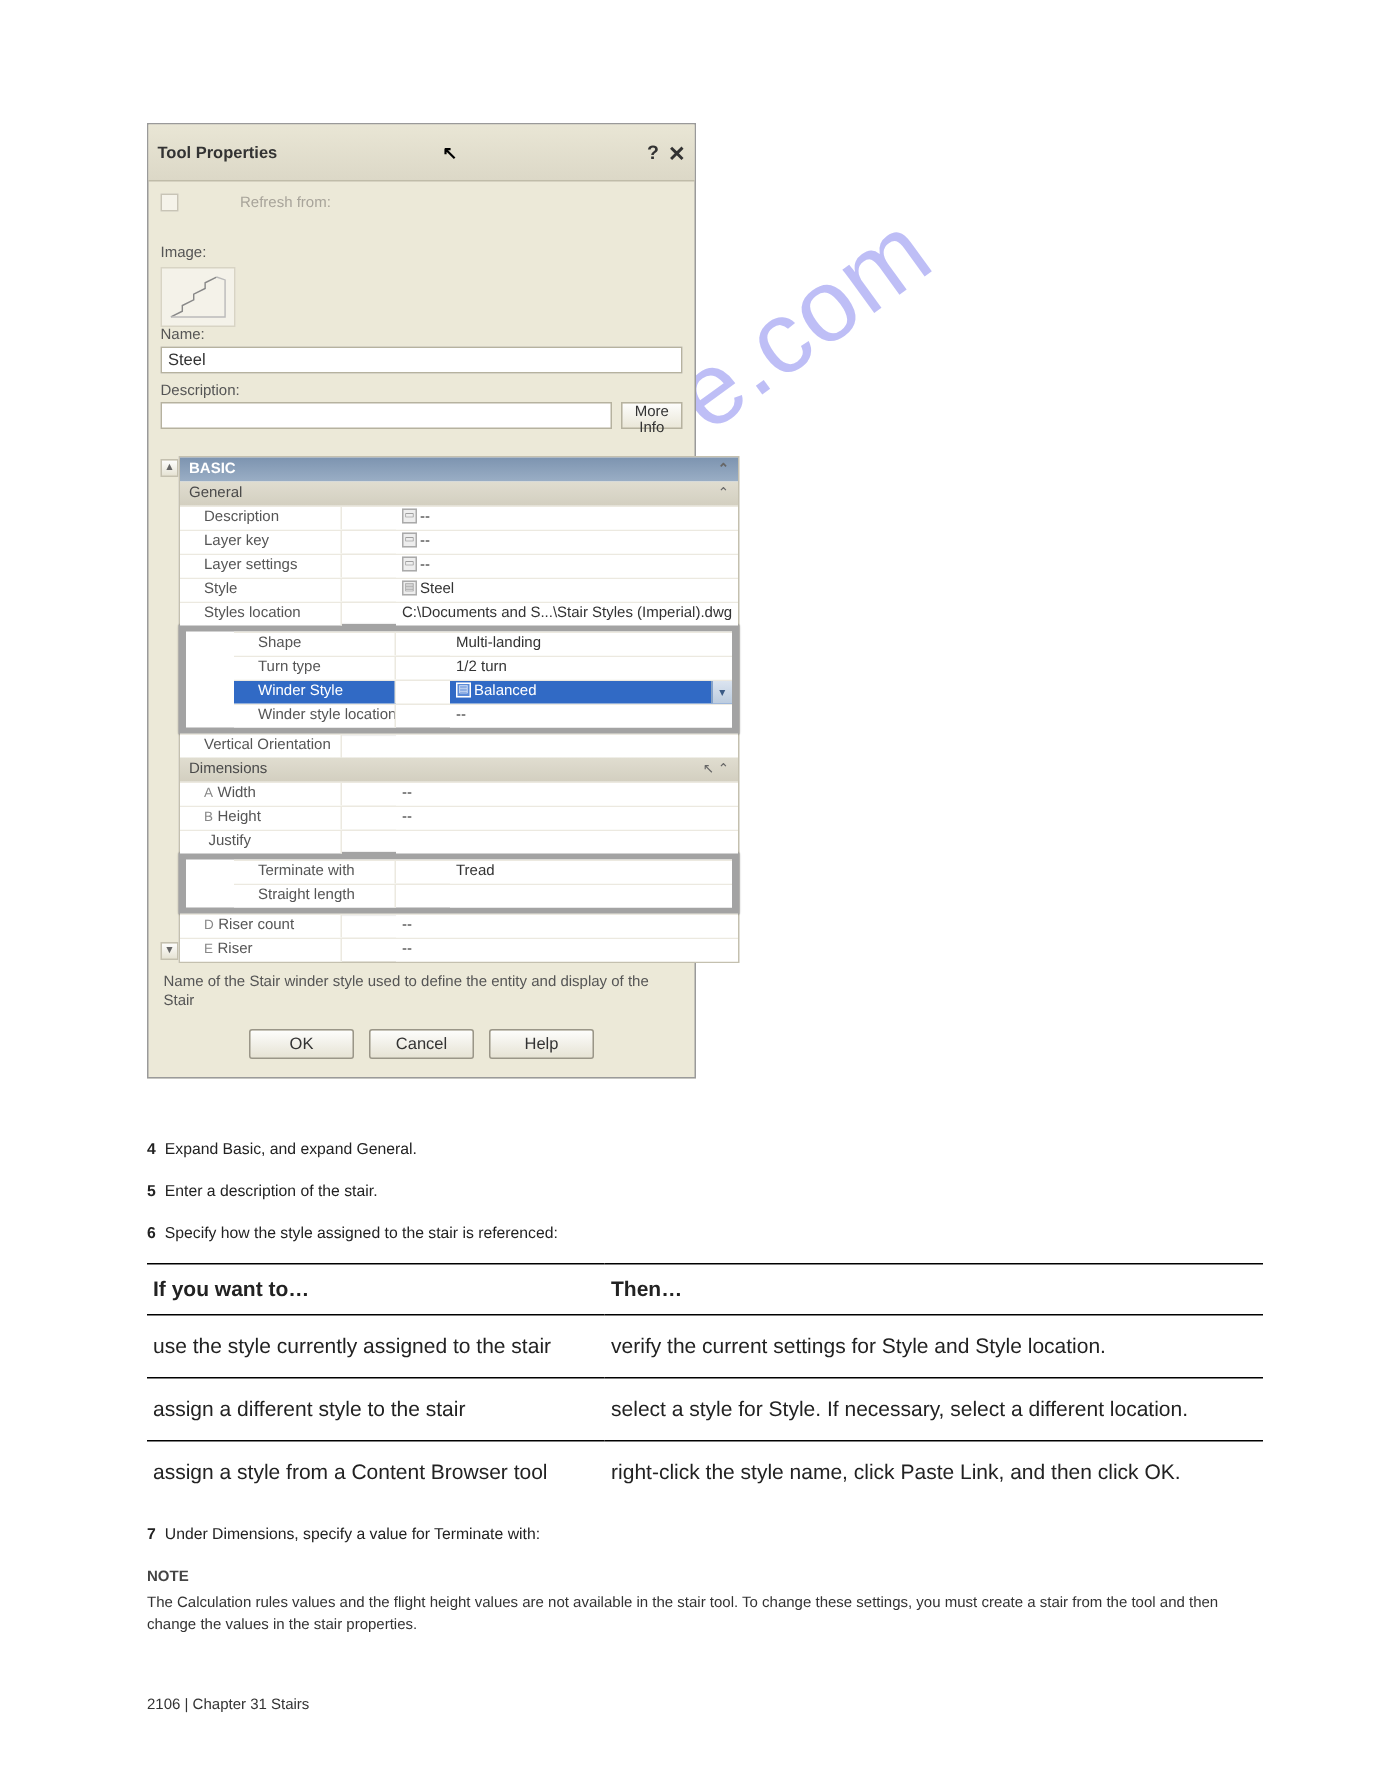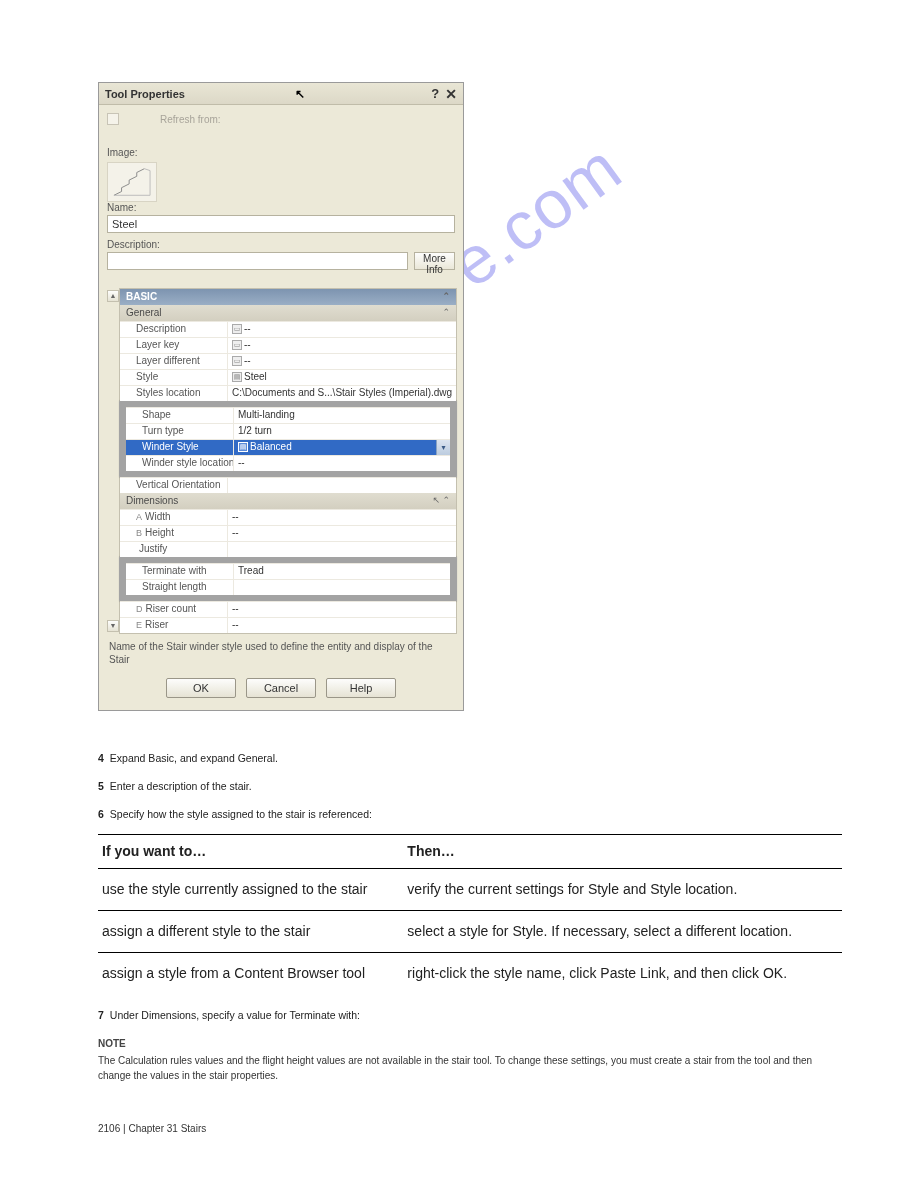"Tool Properties" .titlebar { height: 22px -> 38px }
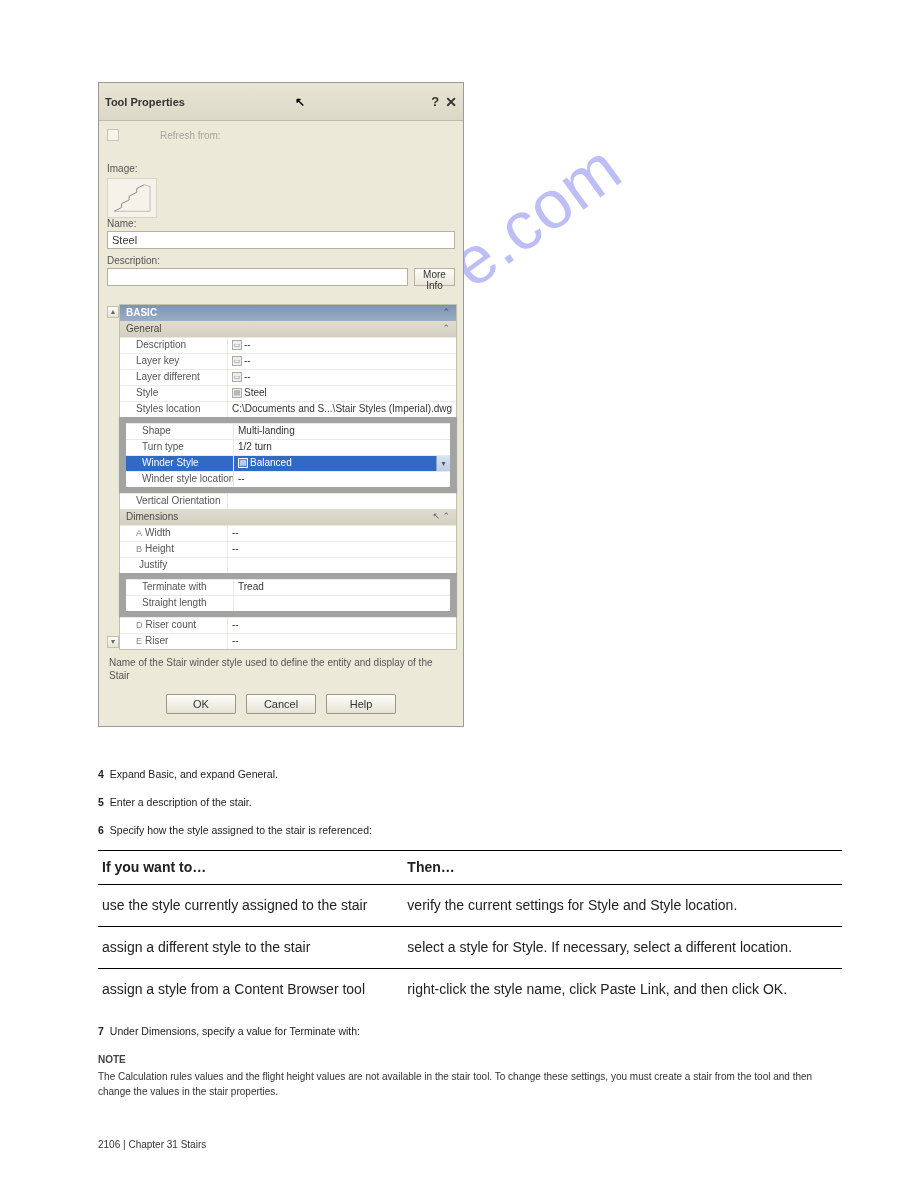"Description" .prop-row { gap: none -> 36px }
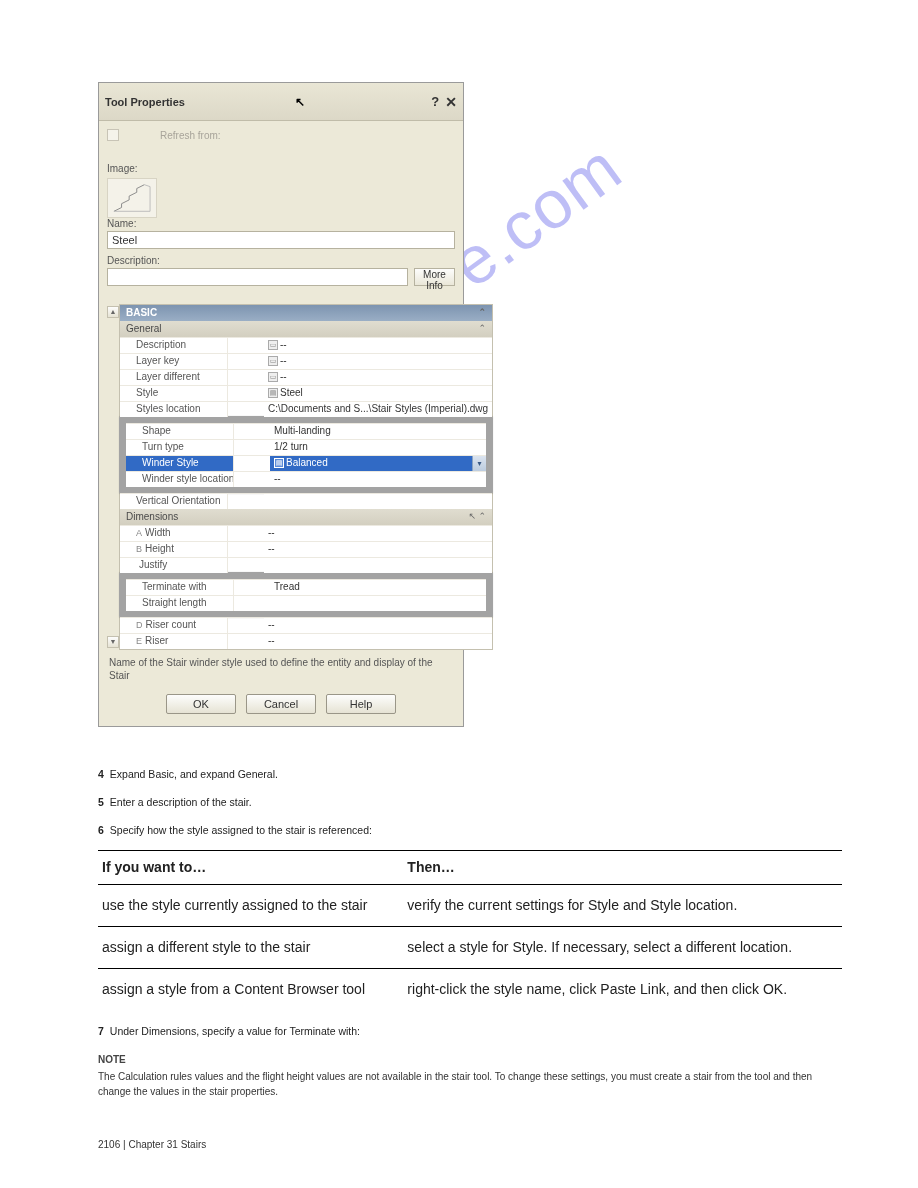"Layer different" div.prop-label { text: different -> settings }
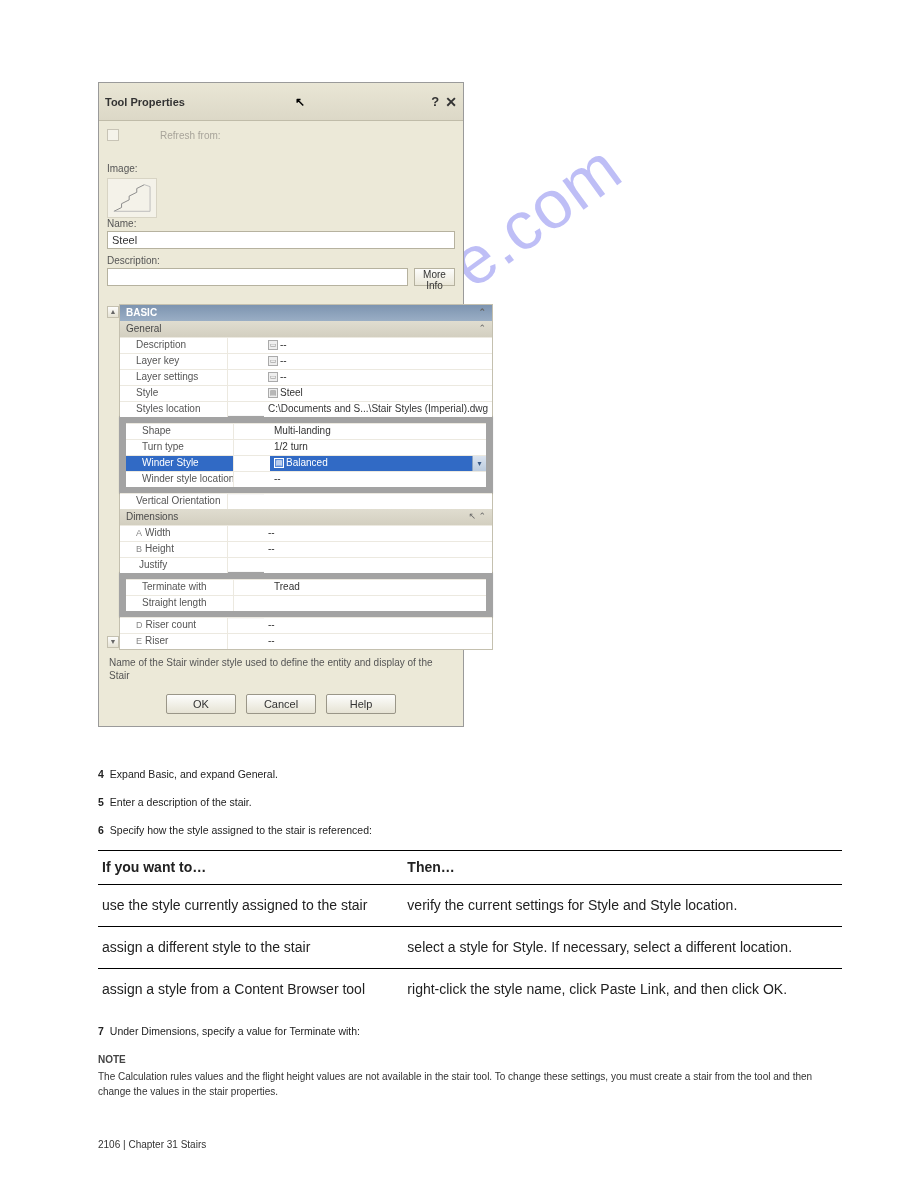"Shape" .highlight-box { border: 7px solid #a3a3a3 -> 5px solid #a3a3a3; padding-left: none -> 32px }
